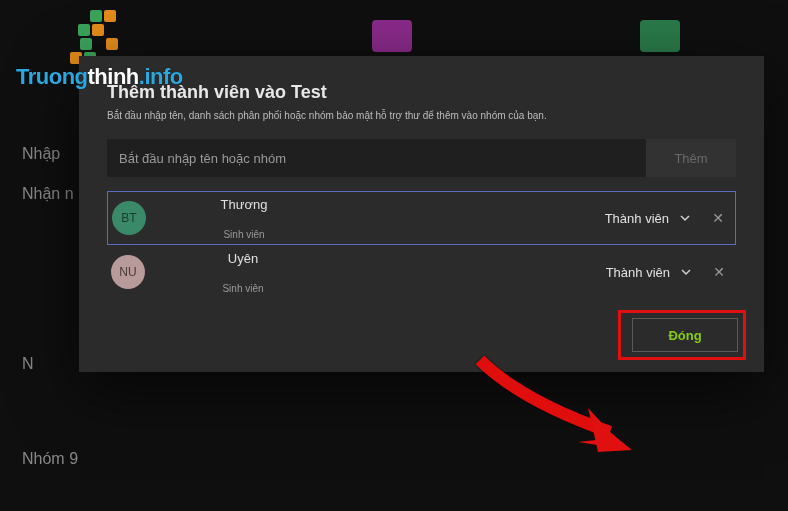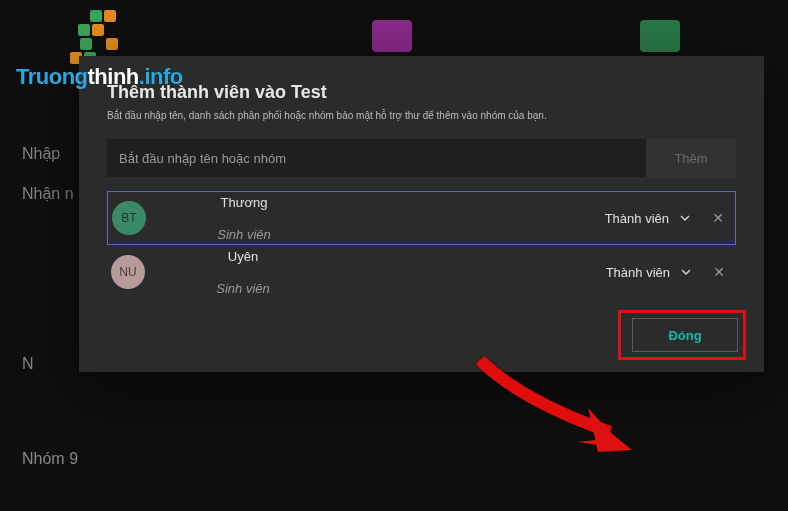"Sinh viên" .member-role { font-size: 13px -> 10px; font-style: italic -> none }
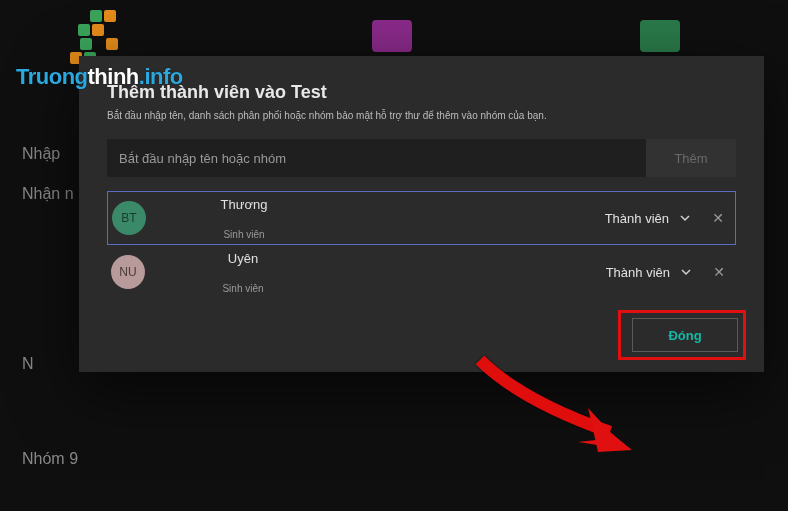"Đóng" .close-btn { color: #14b8a6 -> #84cc16 }
